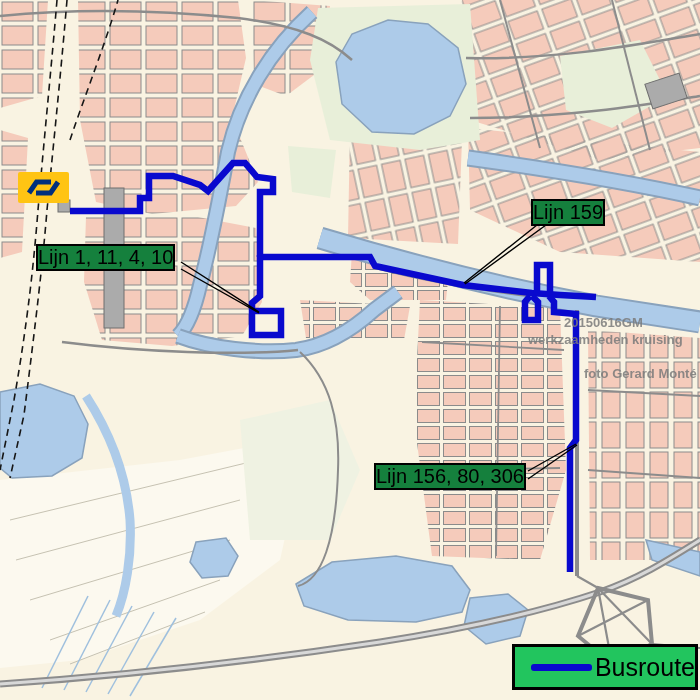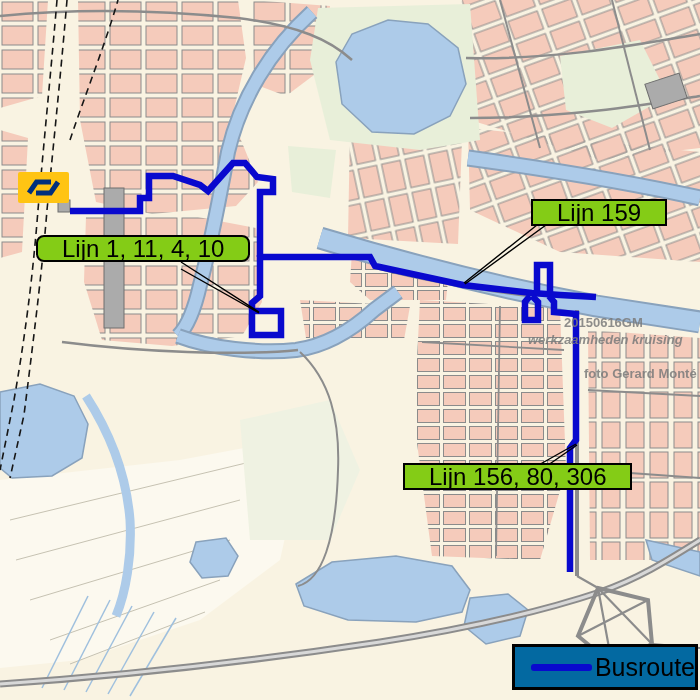"Lijn 159" .callout-box { background: #84cc16 -> #15803d; font-size: 24px -> 20px; padding: 0 24px -> 0 0 }
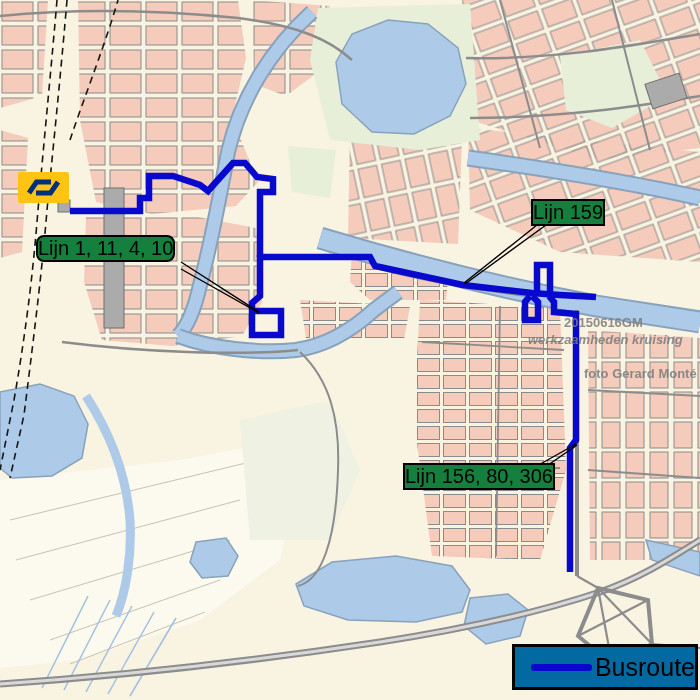"Lijn 1, 11, 4, 10" div.callout-box { border-radius: 8px -> none; top: 235px -> 244px }
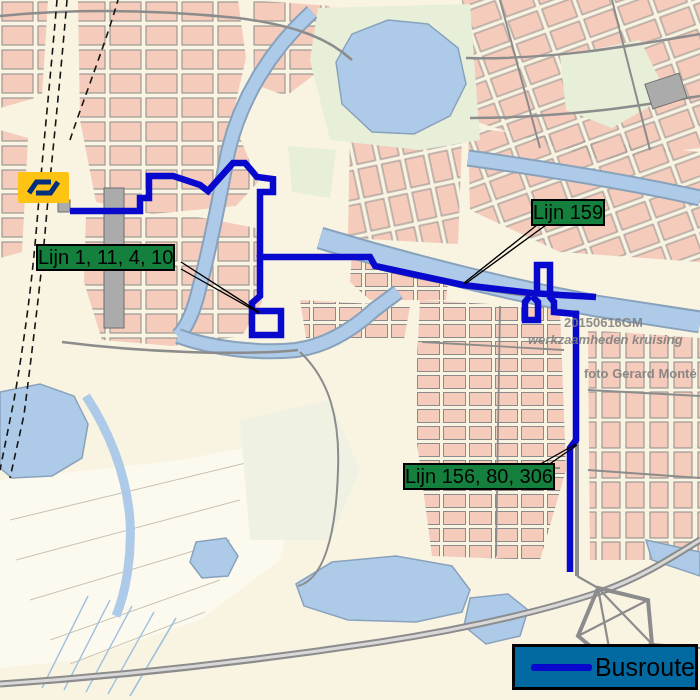"werkzaamheden kruising" div.wm { font-style: italic -> none }
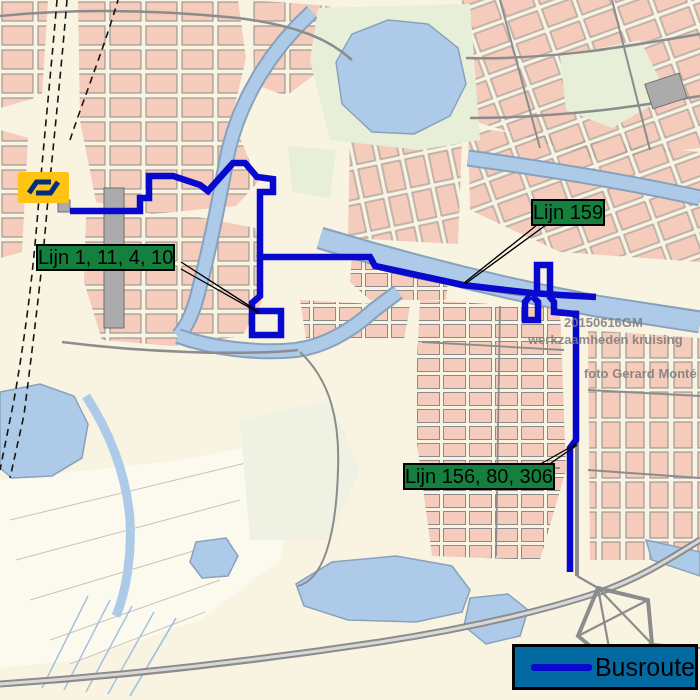"Lijn 156, 80, 306" div.callout-box { margin-left: 29px -> none }
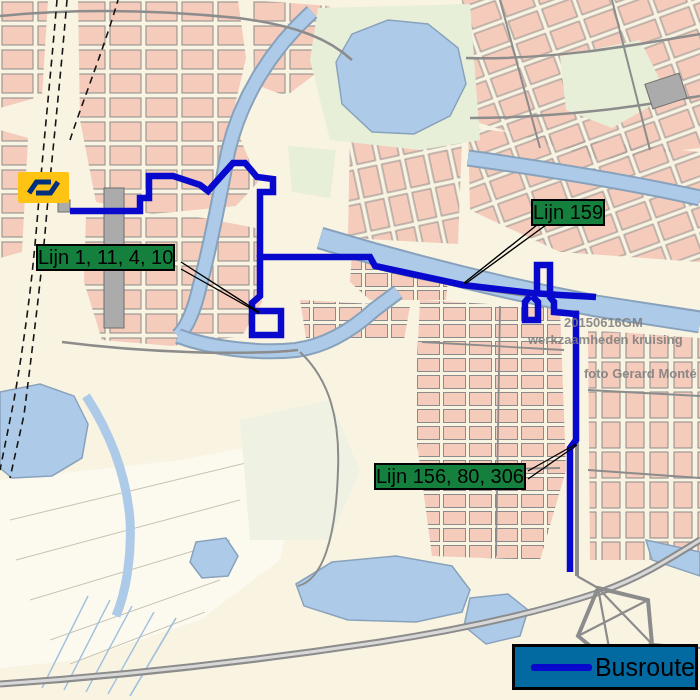"Busroute" #legend-box { background: #0369a1 -> #22c55e }
